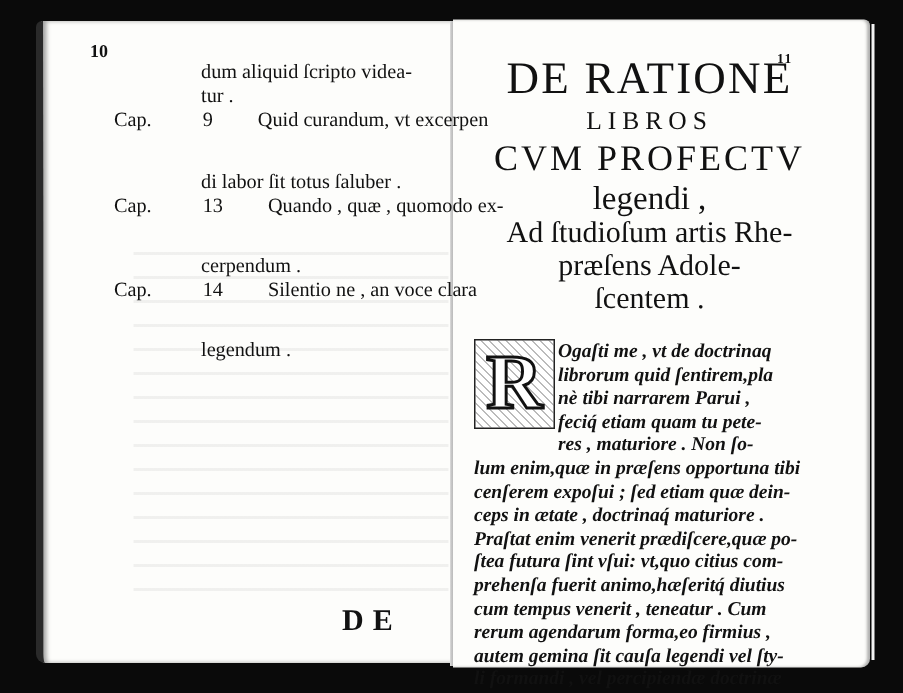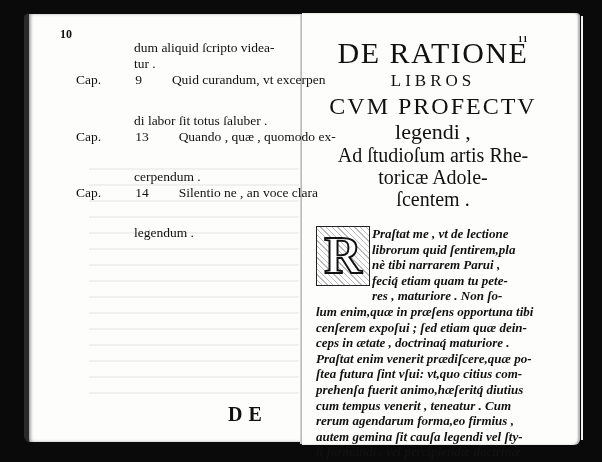"toricæ Adole-" div.t6 { text: toricæ -> præſens }
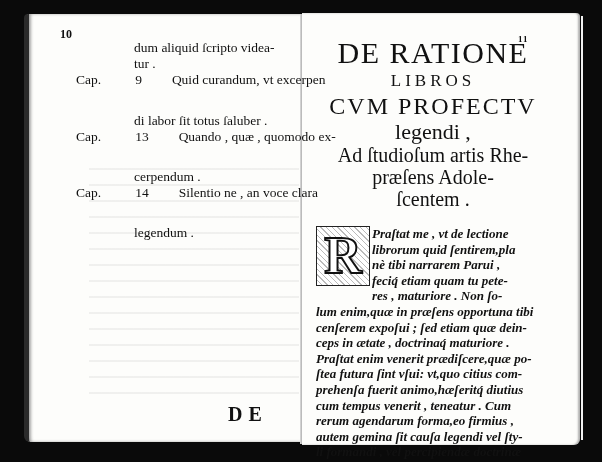"Praſtat me , vt de" div.body-line { text: Praſtat me , vt de lectione -> Ogaſti me , vt de doctrinaq }
